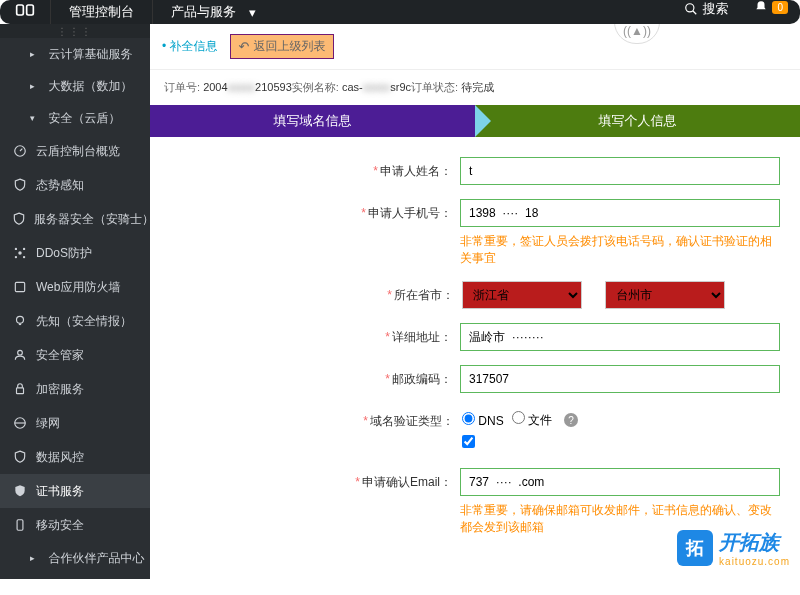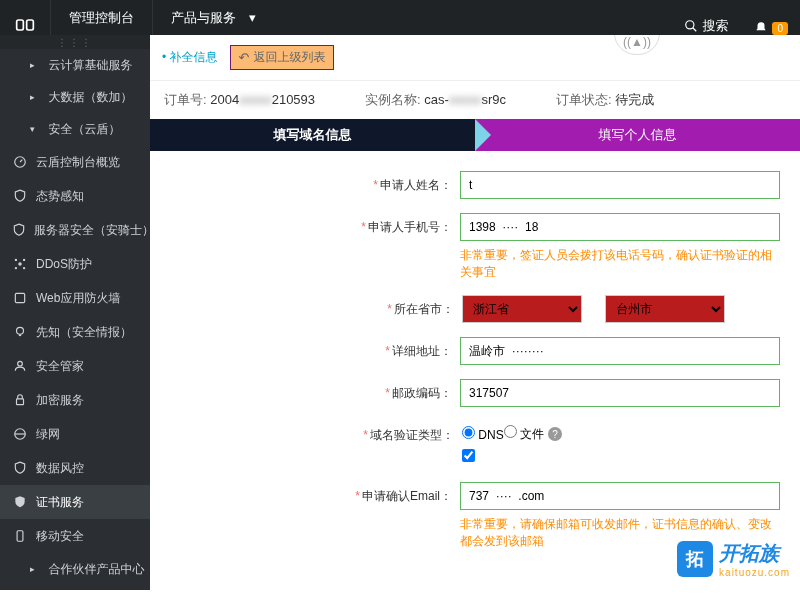"管理控制台" .topbar { align-items: flex-end -> flex-start; border-radius: none -> 10px; height: 35px -> 24px }
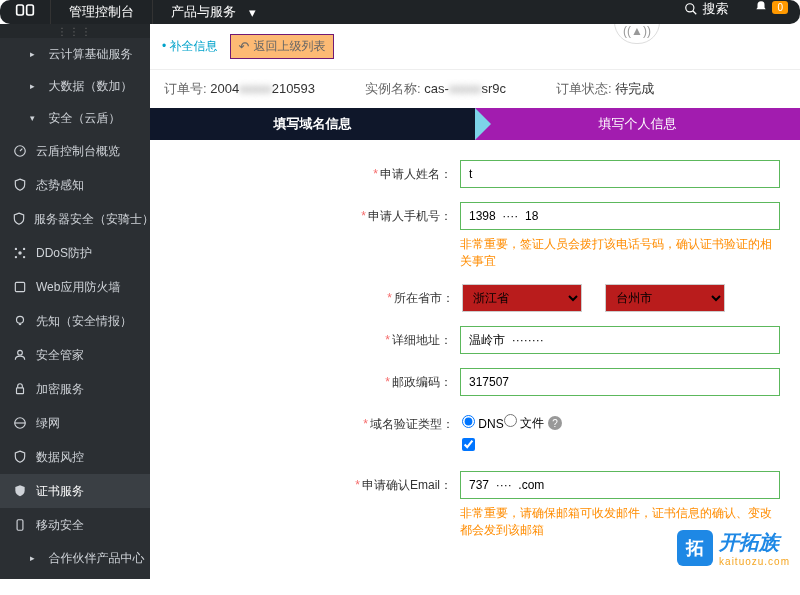"订单号: 2004xxxxx210593" .meta { font-size: 13px -> 11px; gap: 50px -> none }
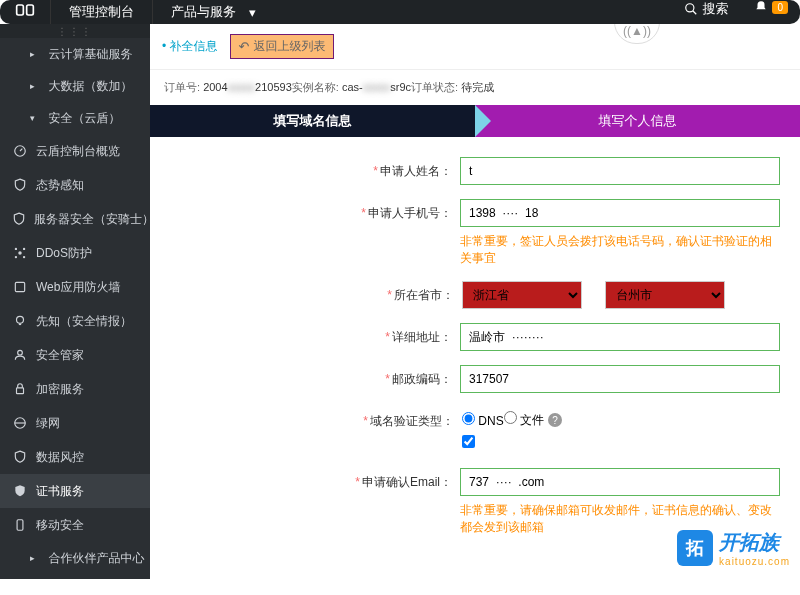"填写域名信息" .step1 { background: #0f172a -> #4c1d95; font-weight: bold -> none }
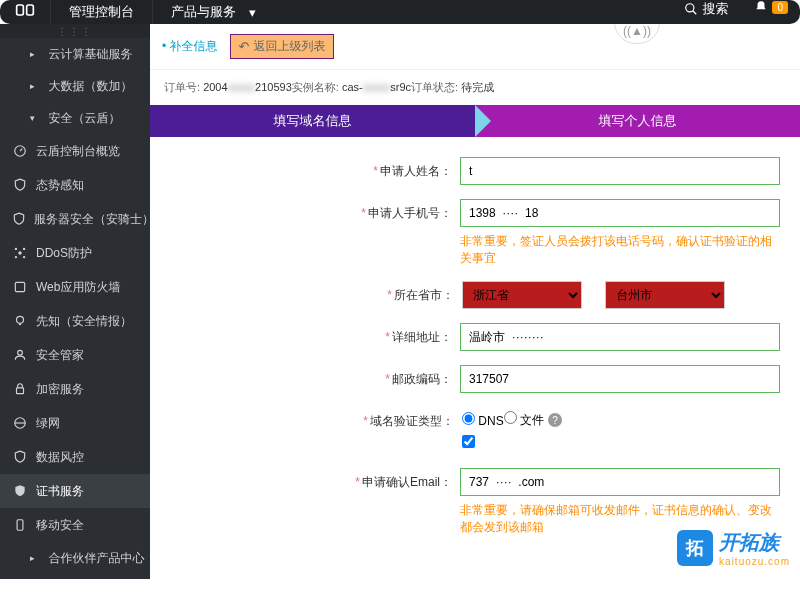"填写个人信息" .step2 { background: #a21caf -> #4d7c0f }
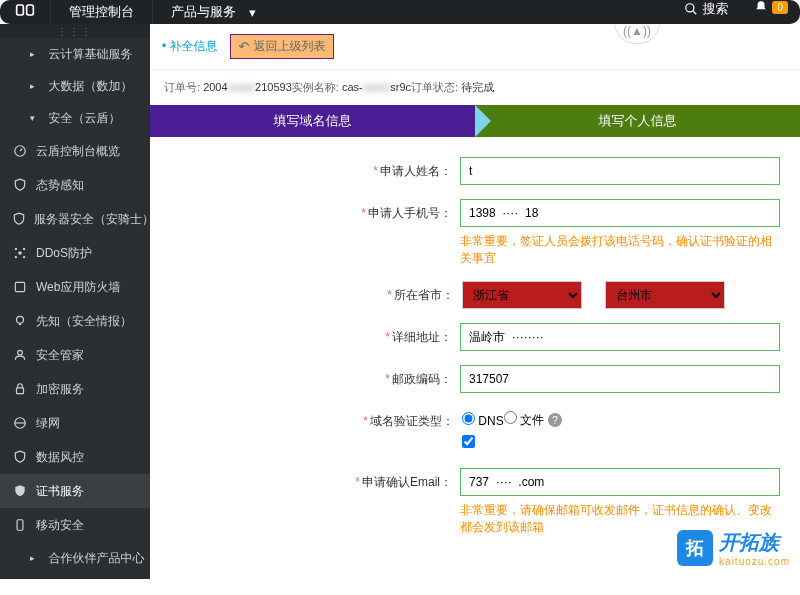"DNS" .row .radios { gap: 0 -> 8px }
